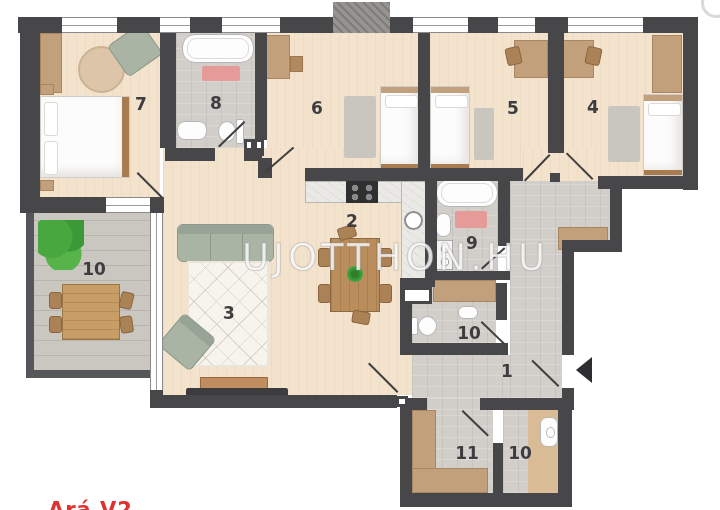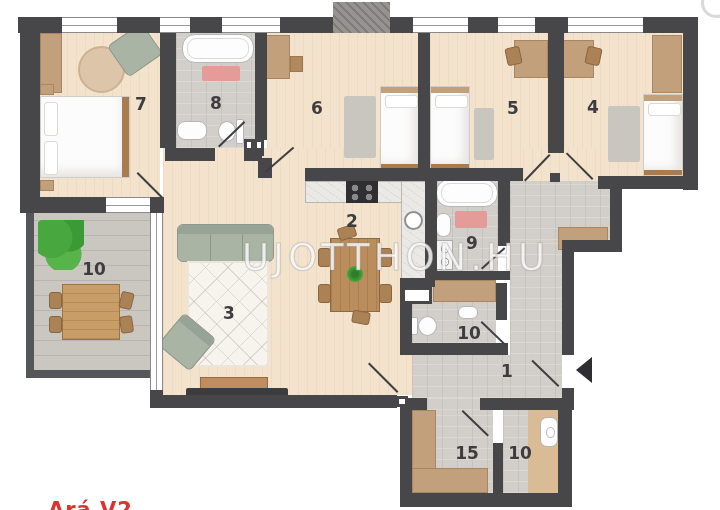"15" span.rlabel { text: 15 -> 11 }
